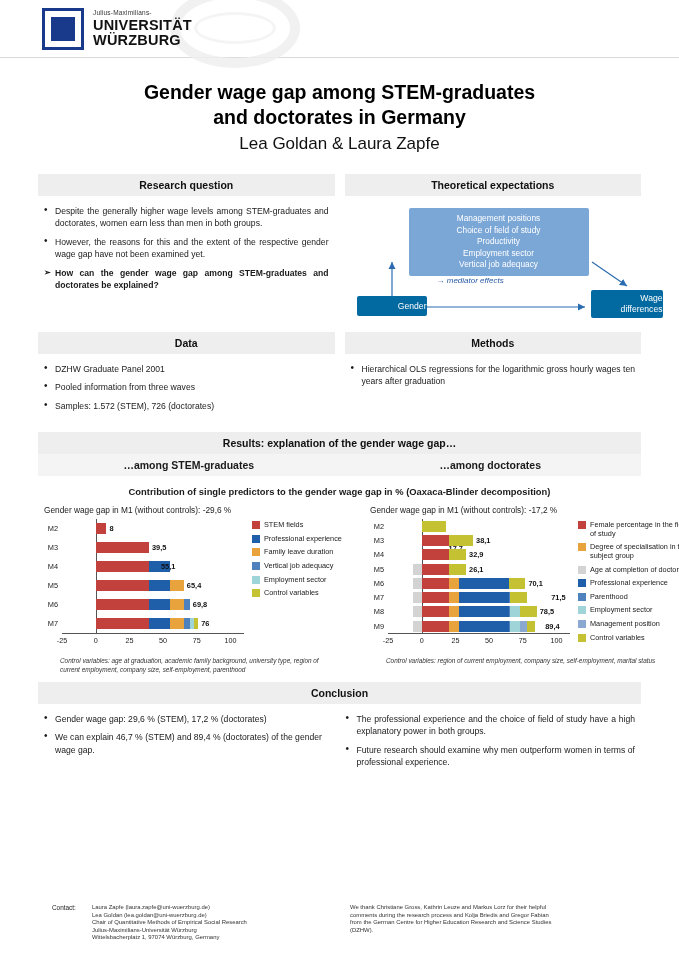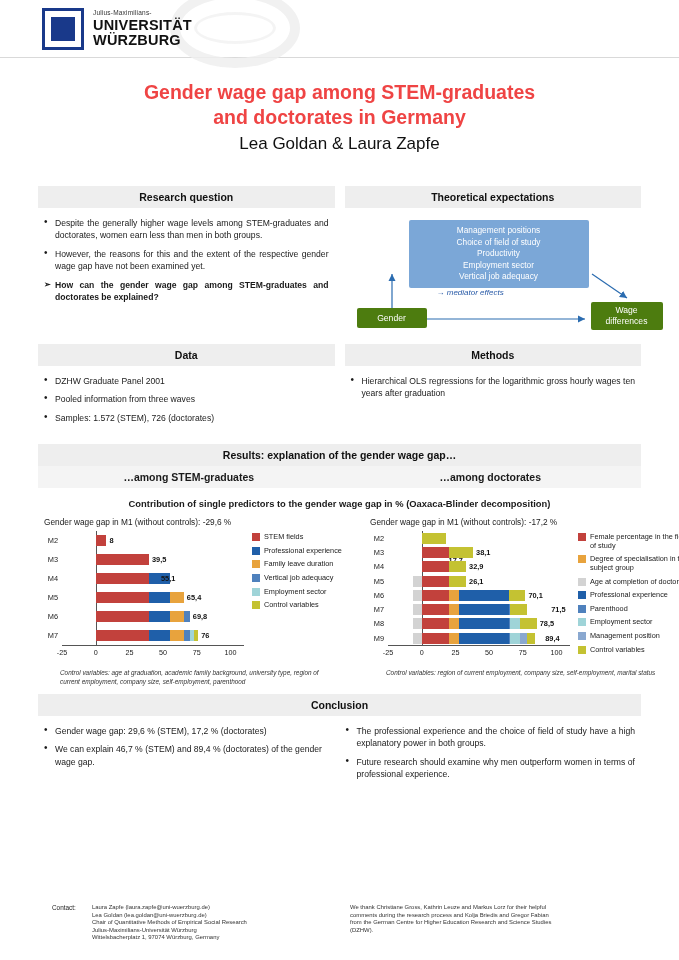"Gender wage gap among STEM-graduates" .title { color: #ef4444 -> #000000 }
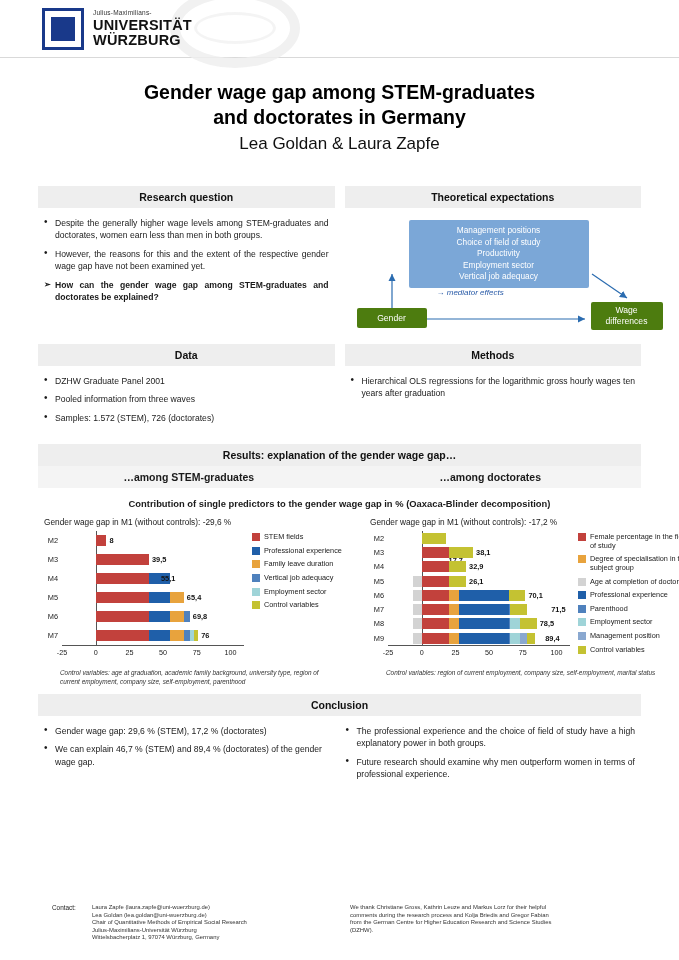"Research question" div.band { margin-top: 32px -> 20px }
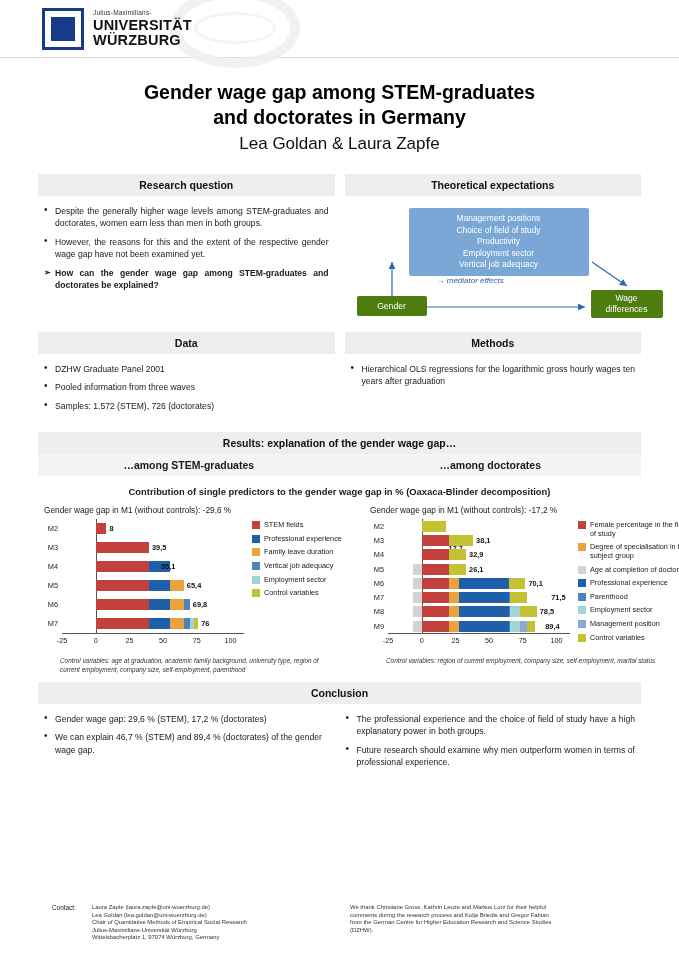"Wage" .node { background: #4d7c0f -> #0369a1; text-align: center -> right }
